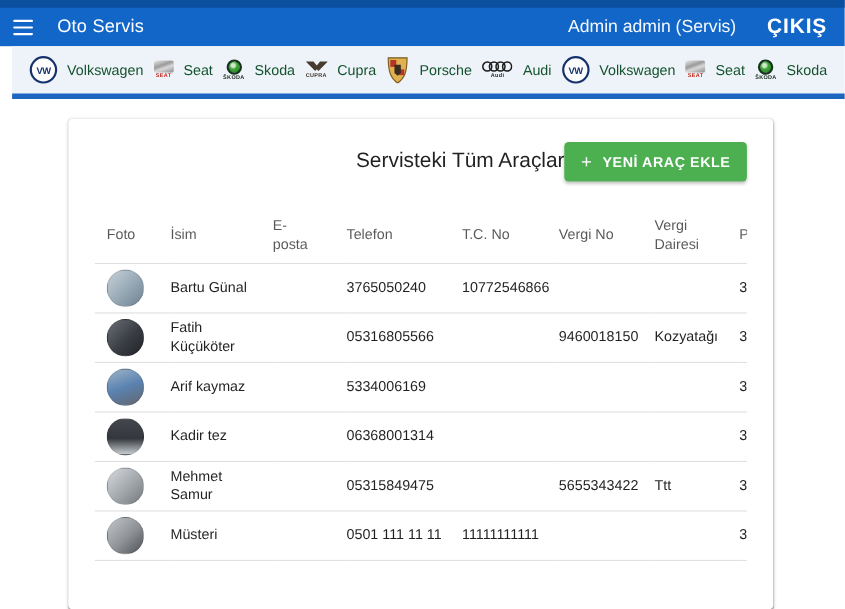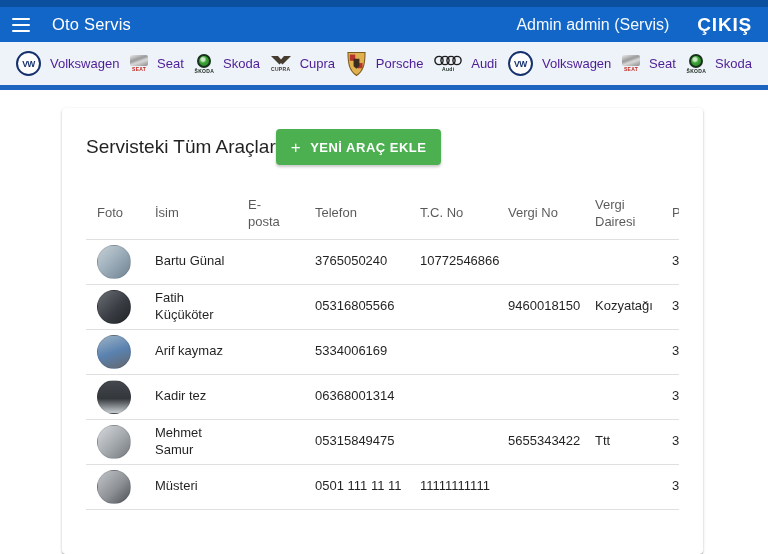"VW" .brand-bar { margin-left: none -> 11px }
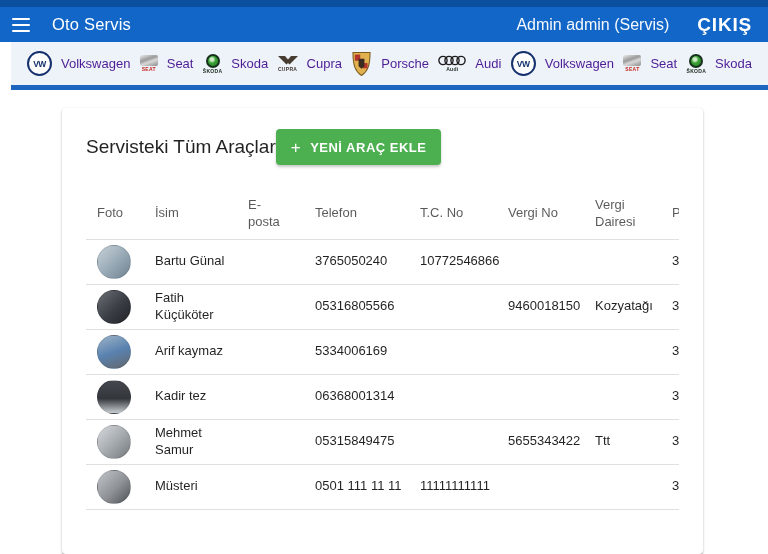"Volkswagen" .brand-label { color: #4c1d95 -> #14532d }
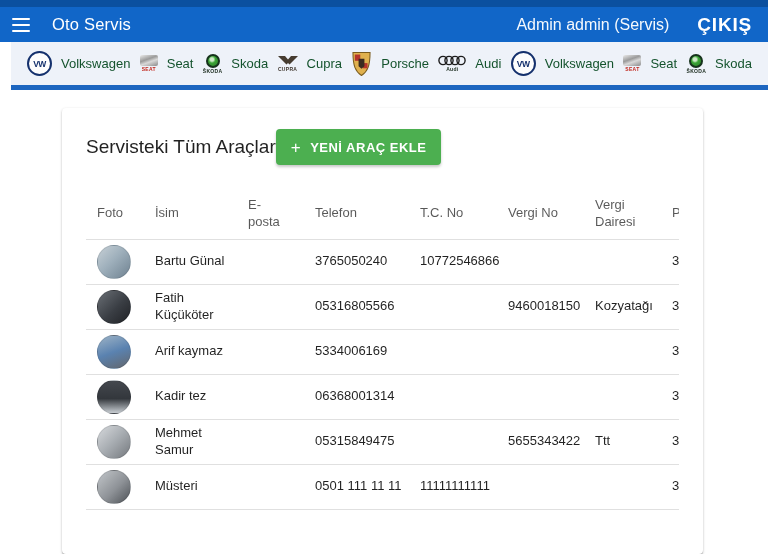"Servisteki Tüm Araçlar" .card-head { justify-content: flex-start -> flex-end }
